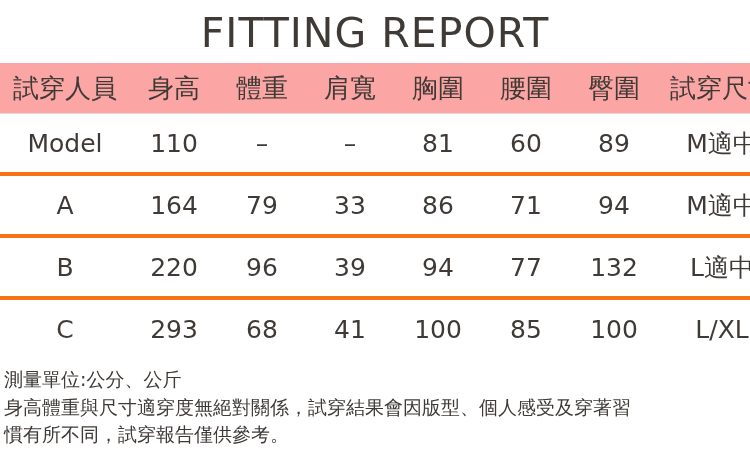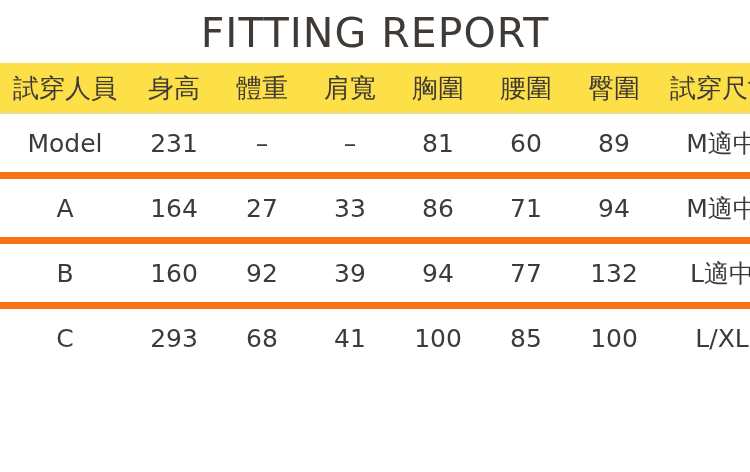"試穿人員" table.fitting thead th { background: #fde047 -> #fca5a5 }
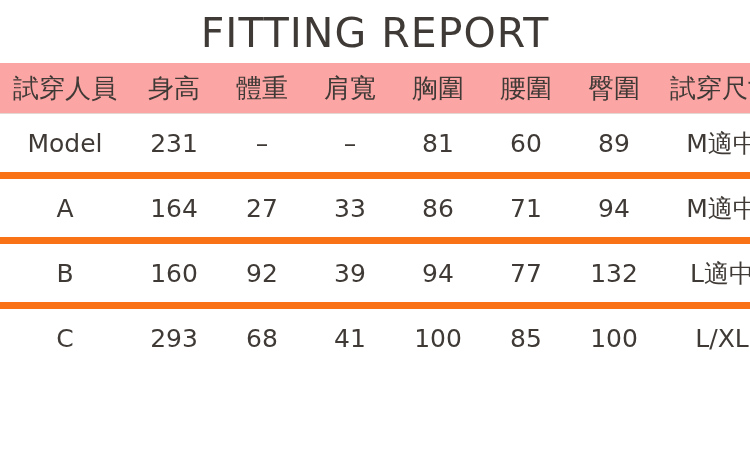"Model" table.fitting th, table.fitting td { border-bottom: 7px solid #f97316 -> 4px solid #f97316 }
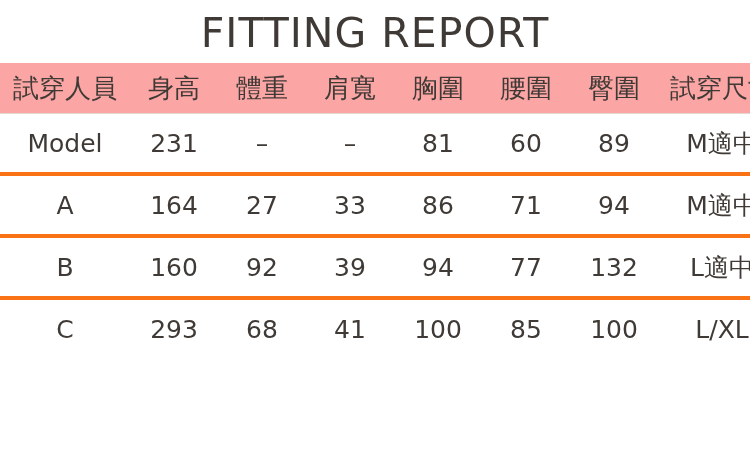"231" td { text: 231 -> 110 }
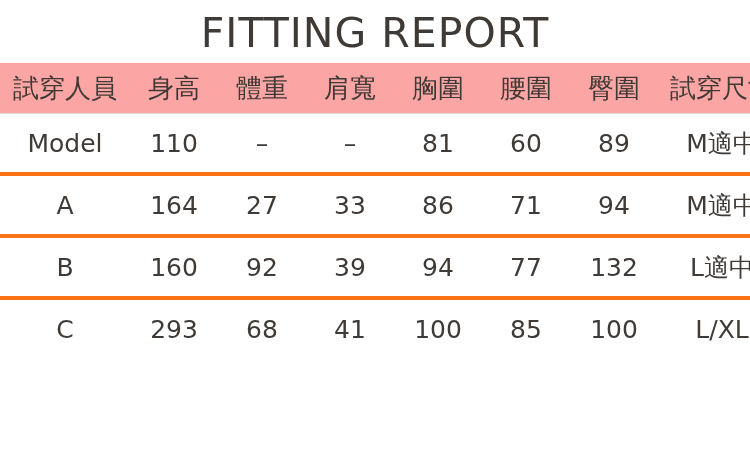"27" td { text: 27 -> 79 }
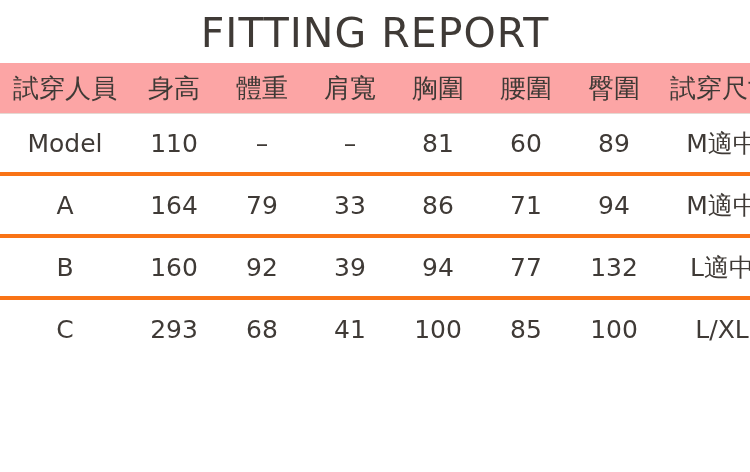"160" td { text: 160 -> 220 }
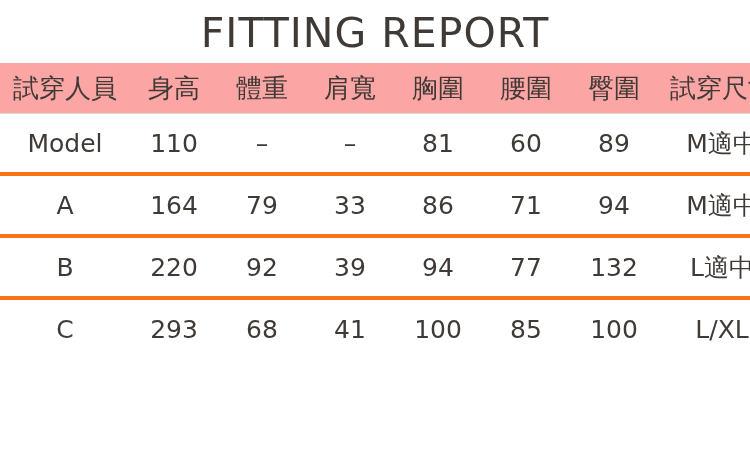"92" td { text: 92 -> 96 }
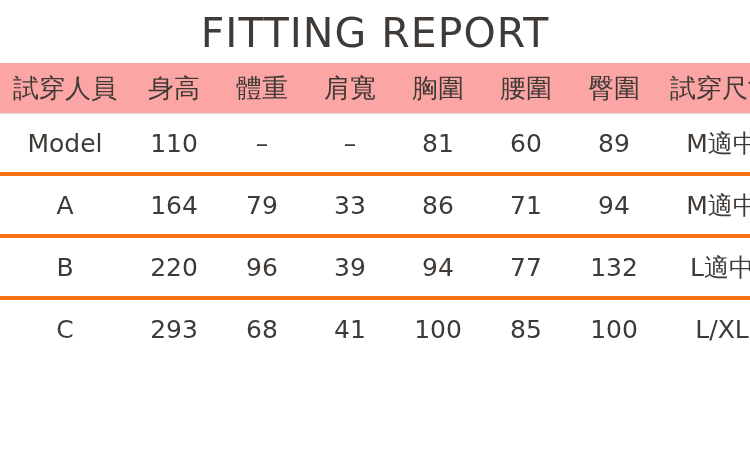"測量單位:公分、公斤" div.notes { html: none -> <div> <div>測量單位:公分、公斤</div> <div>身高體重與尺寸適穿度無絕對關係，試穿結果會因版型、個人感受及穿著習</div> <div>慣有所不同，試穿報告僅供參考。</div> </div> }
